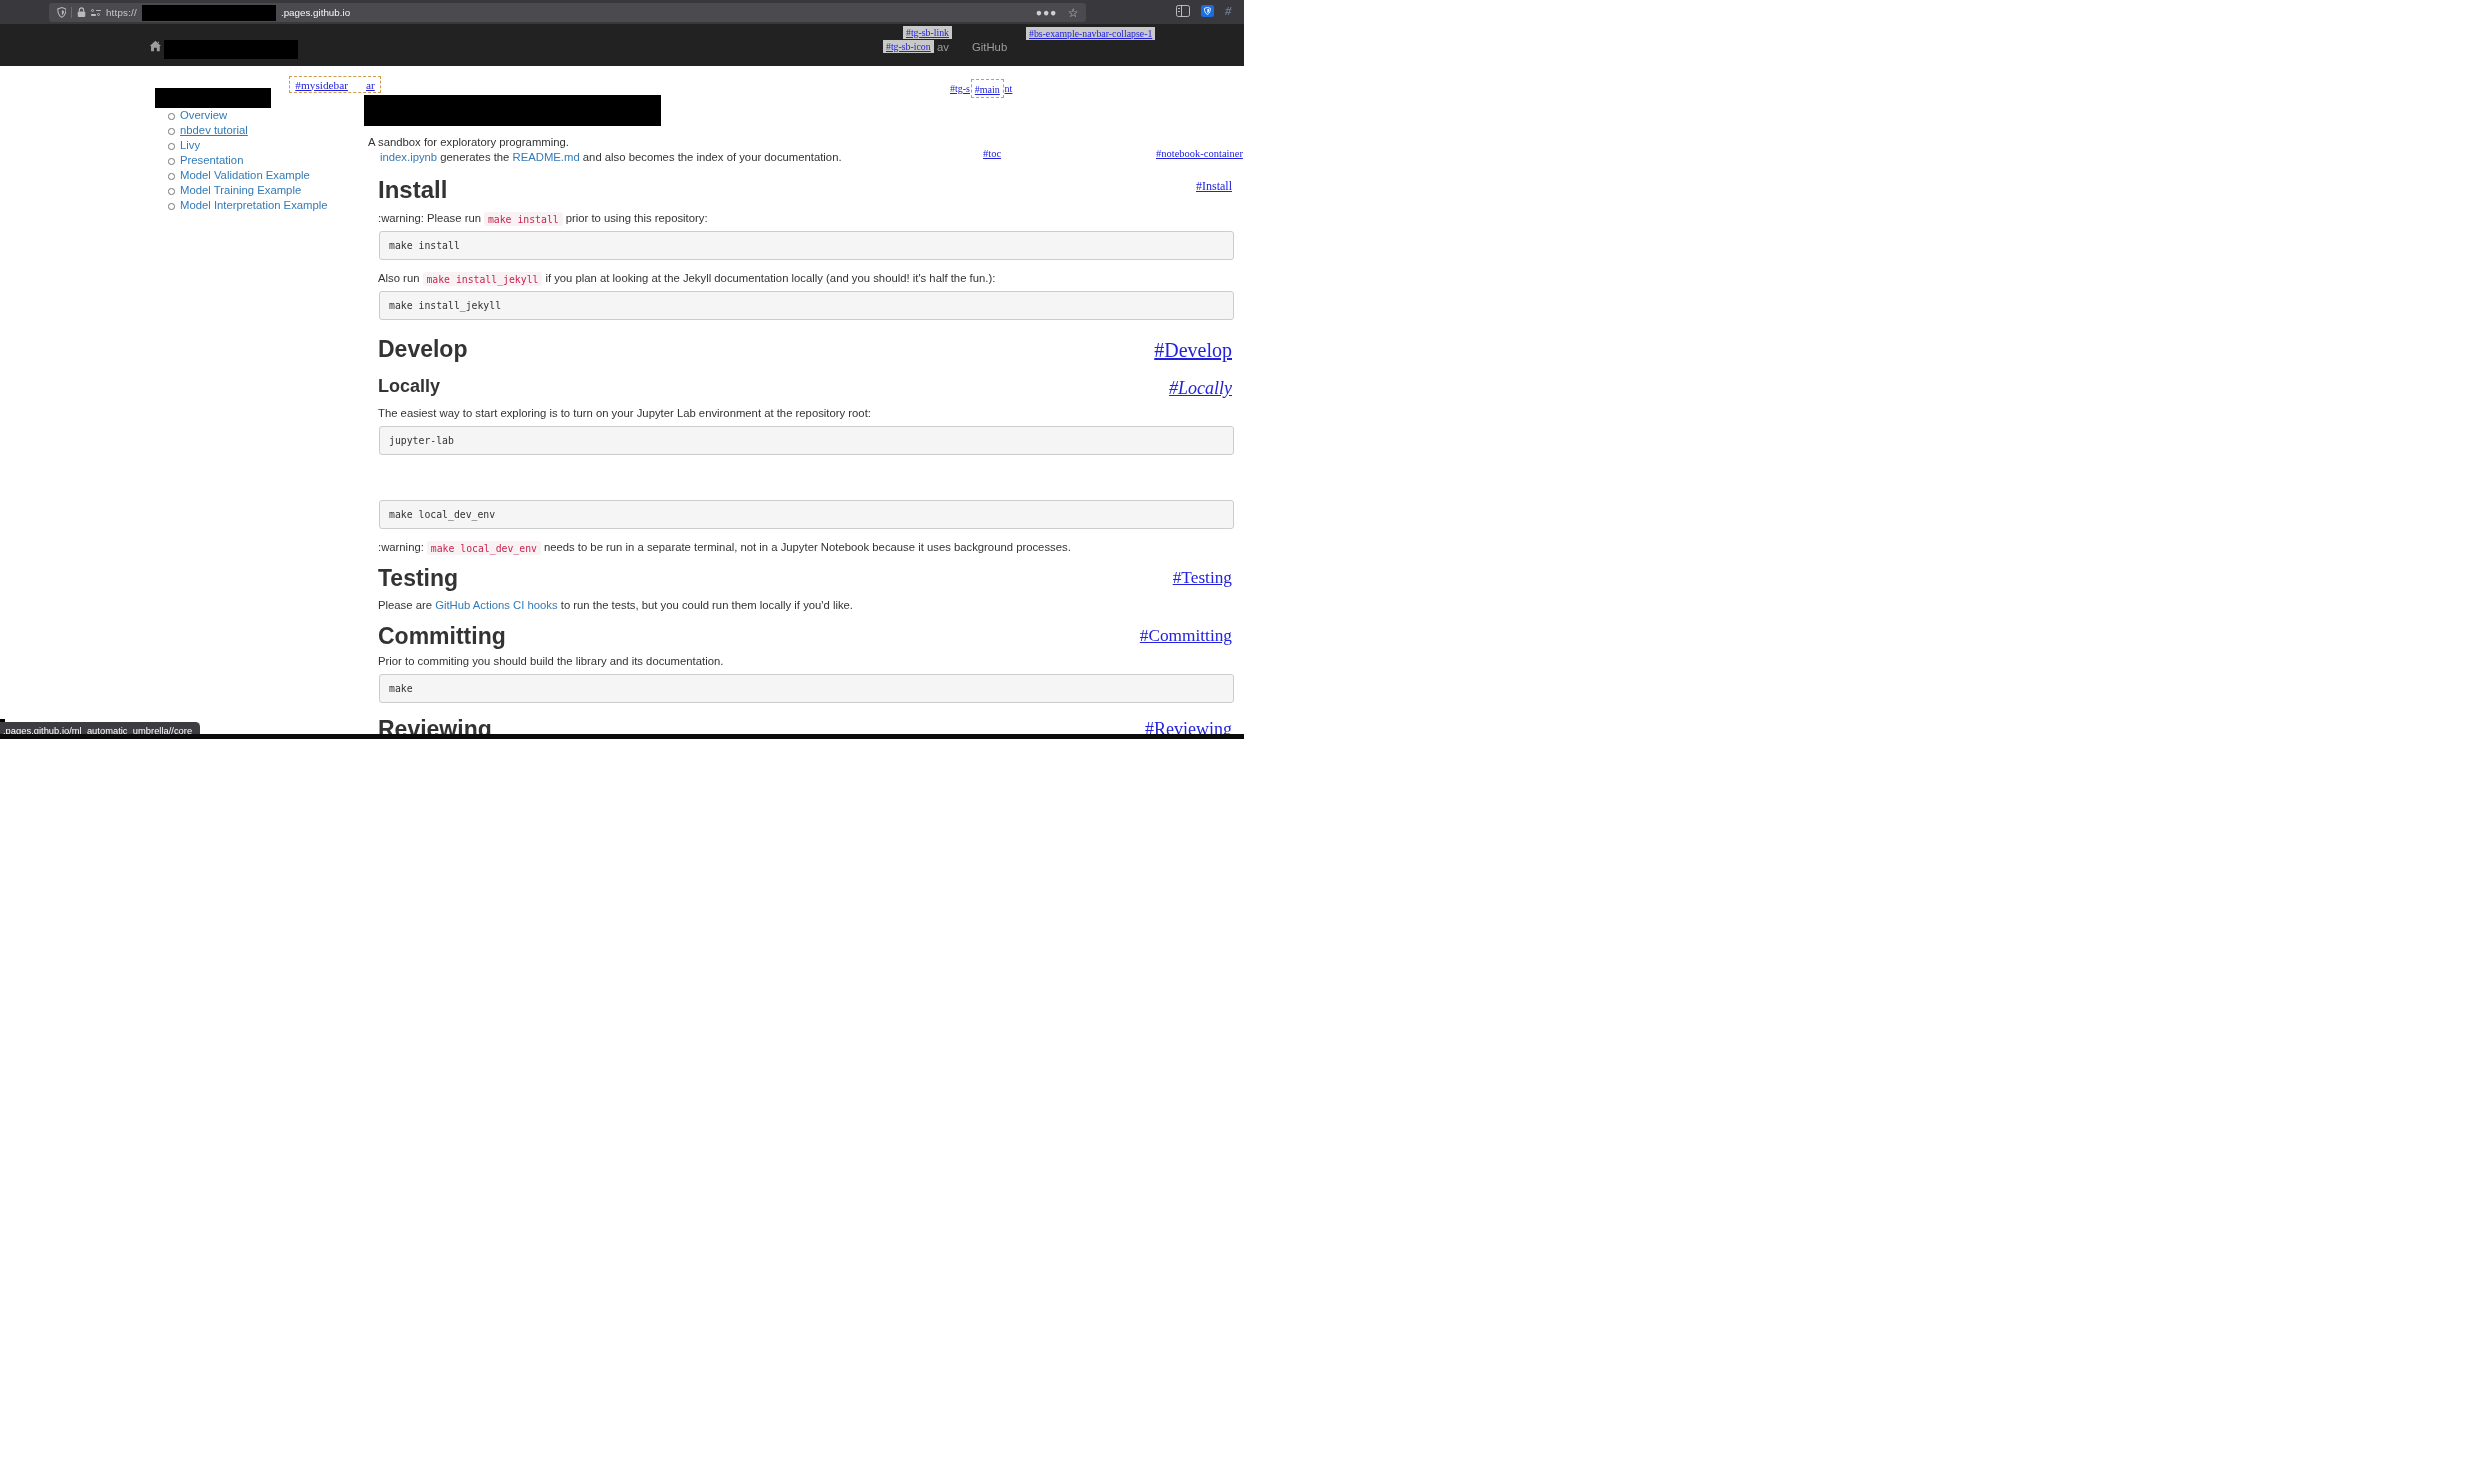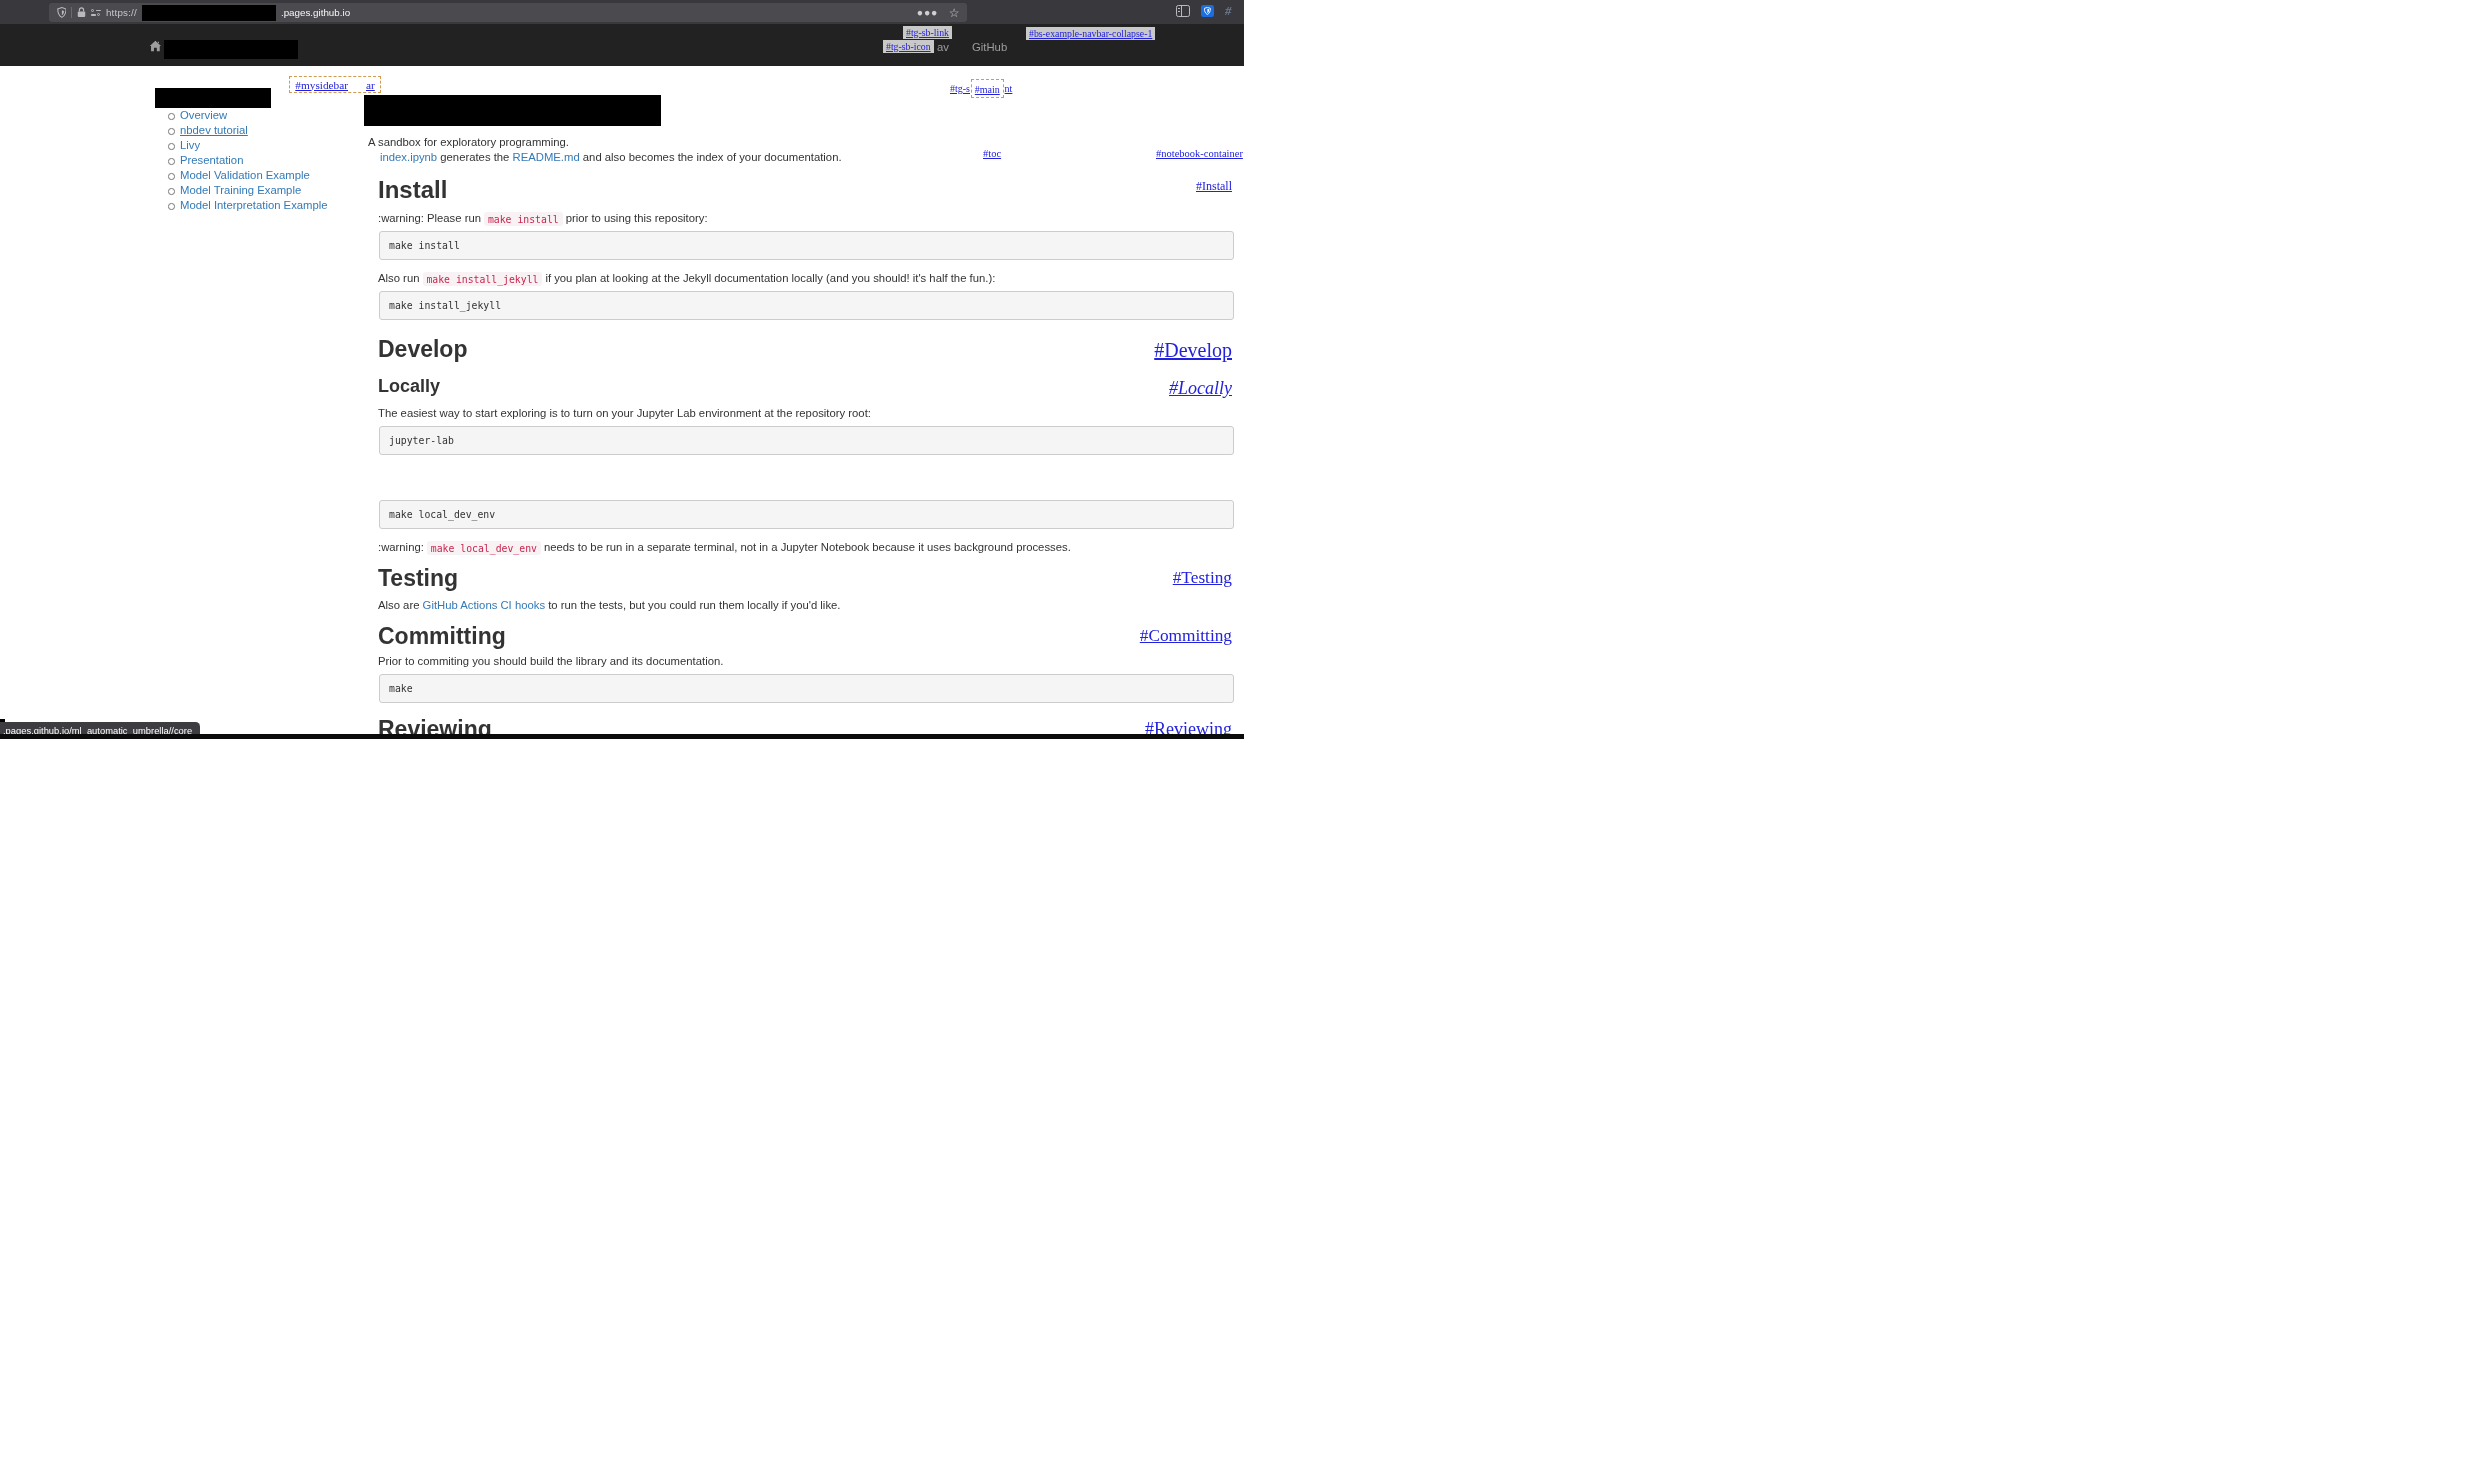"https://" .urlbar { width: 918px -> 1037px }
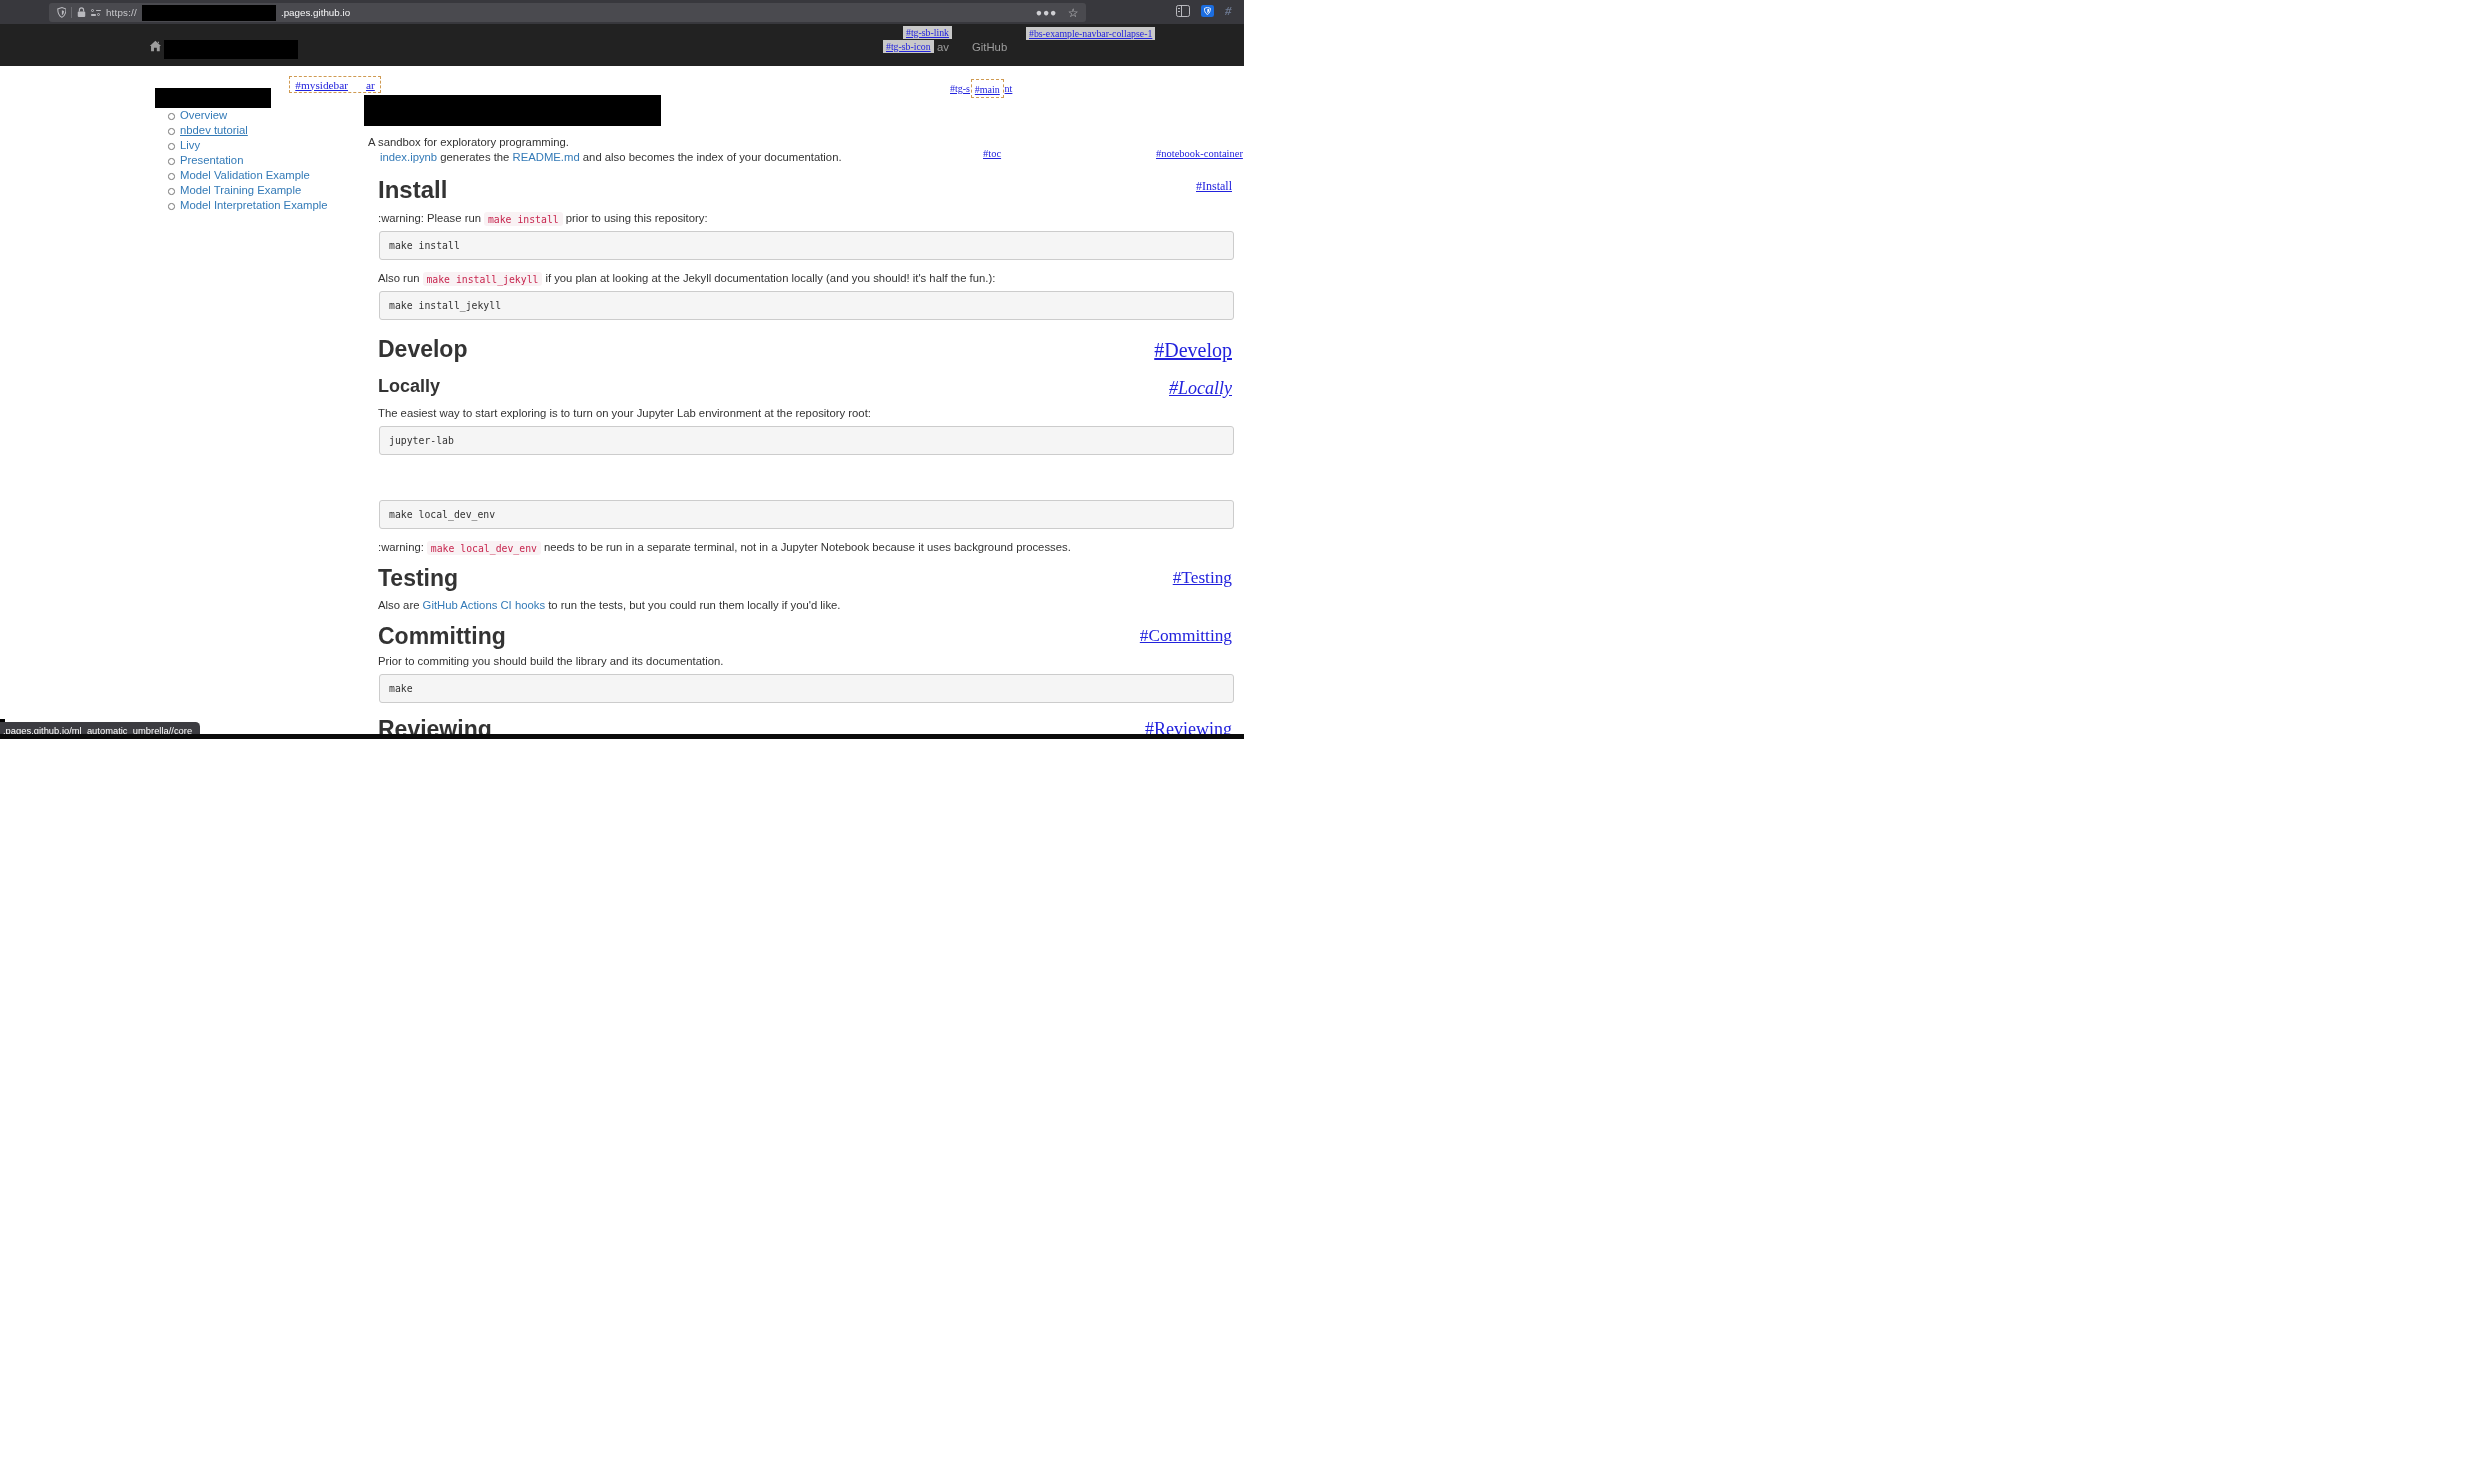"Also are" span { text: Also -> Please }
